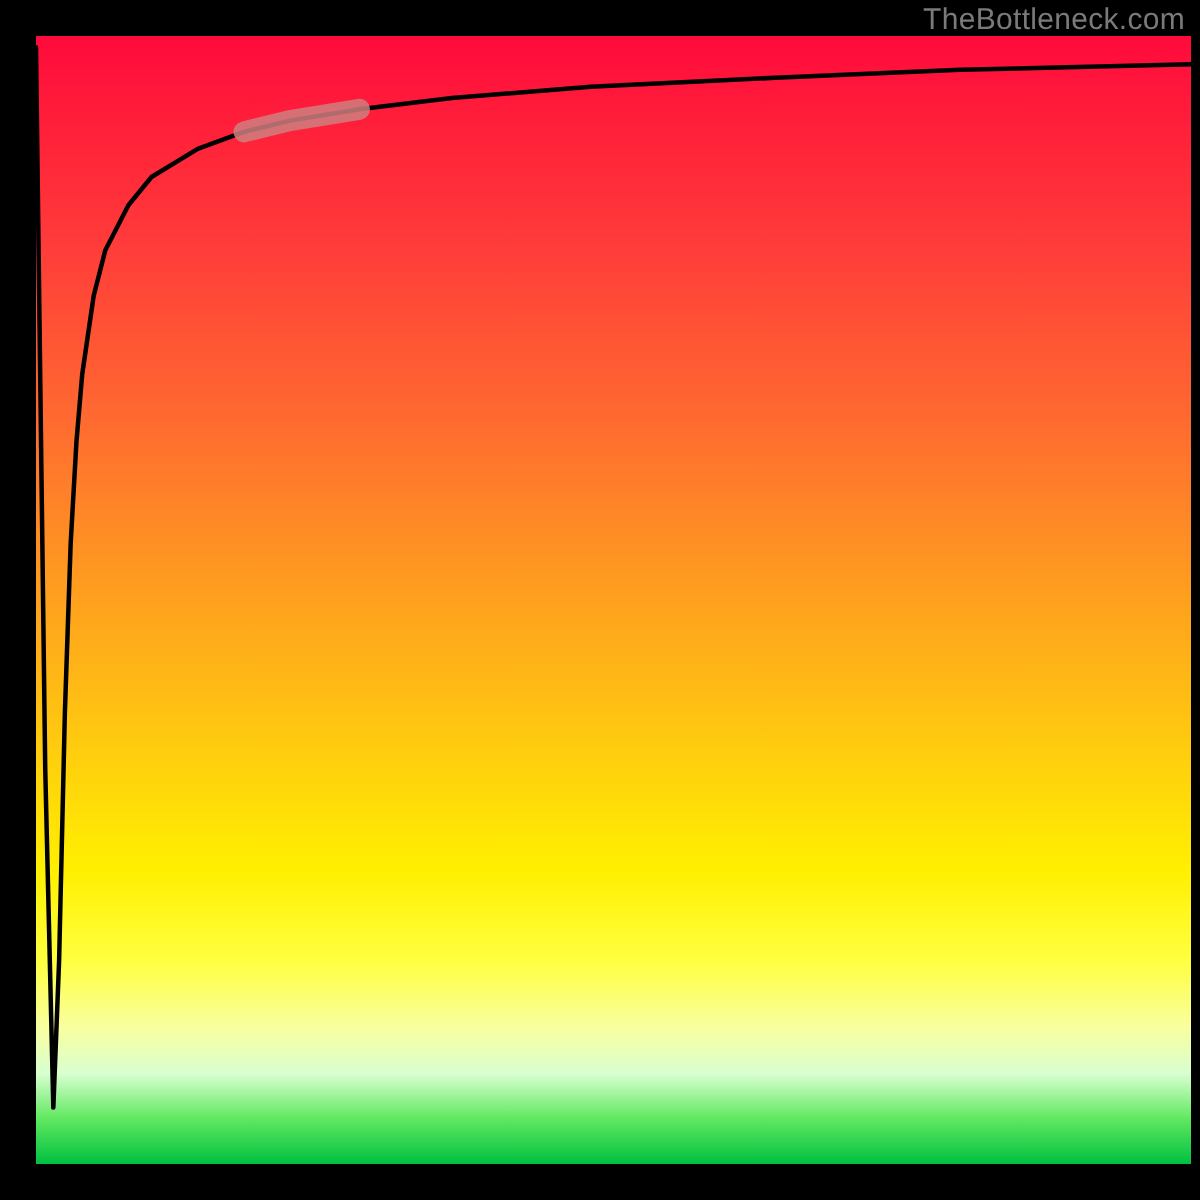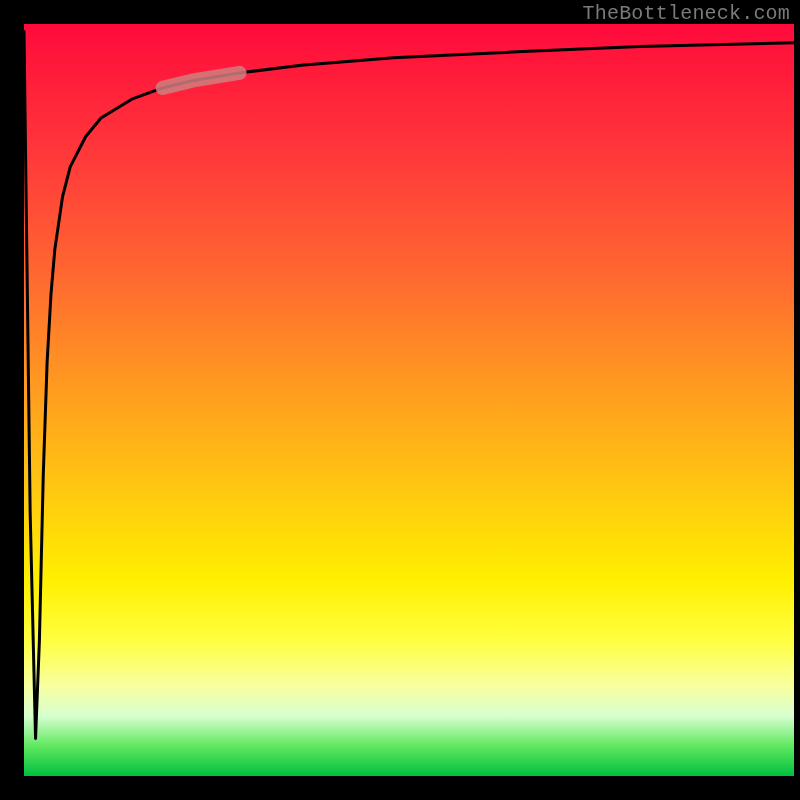"TheBottleneck.com" .watermark { font-family: Liberation Mono, monospace -> Liberation Sans, sans-serif }
